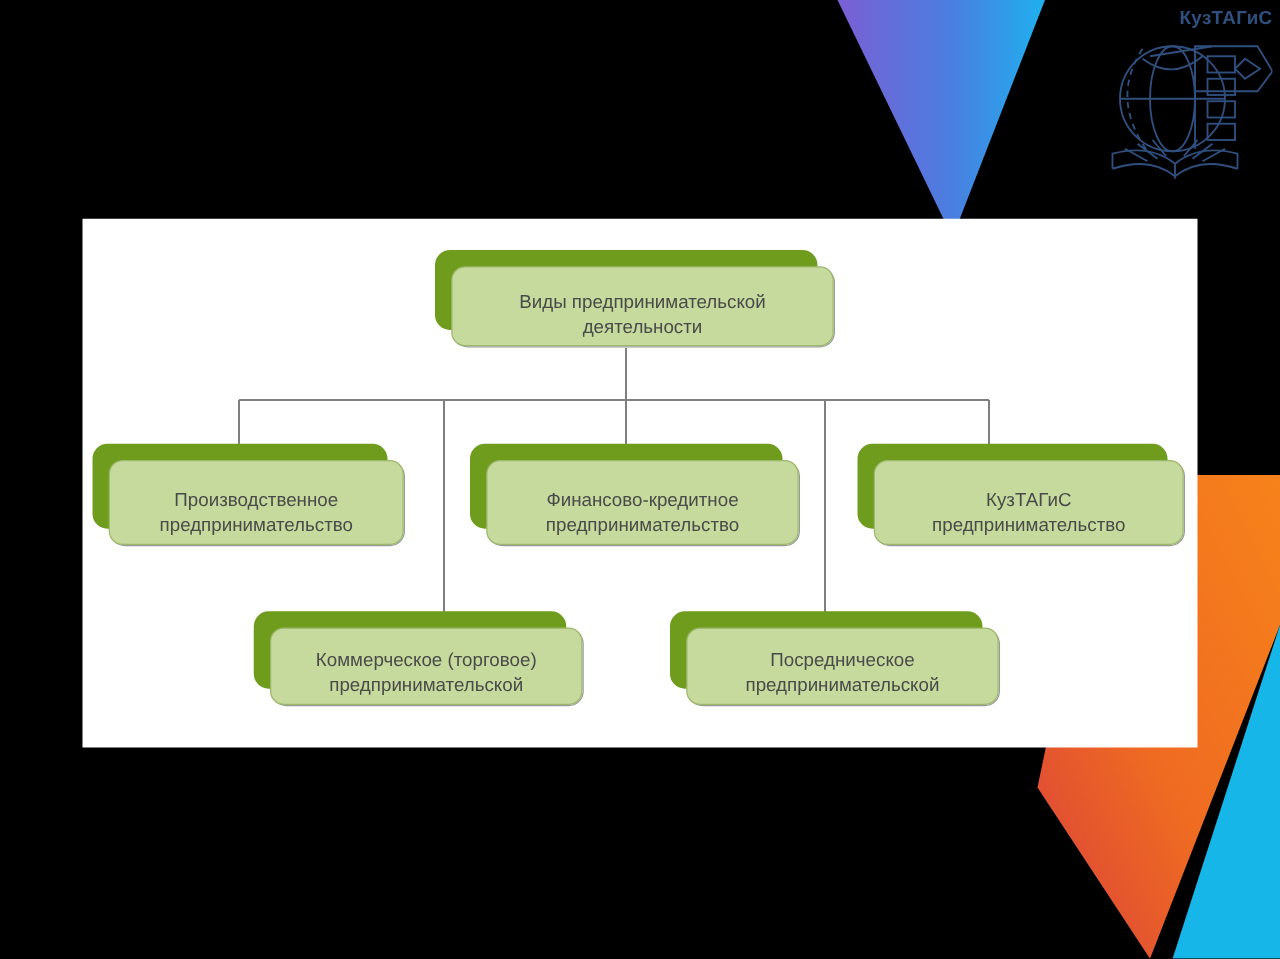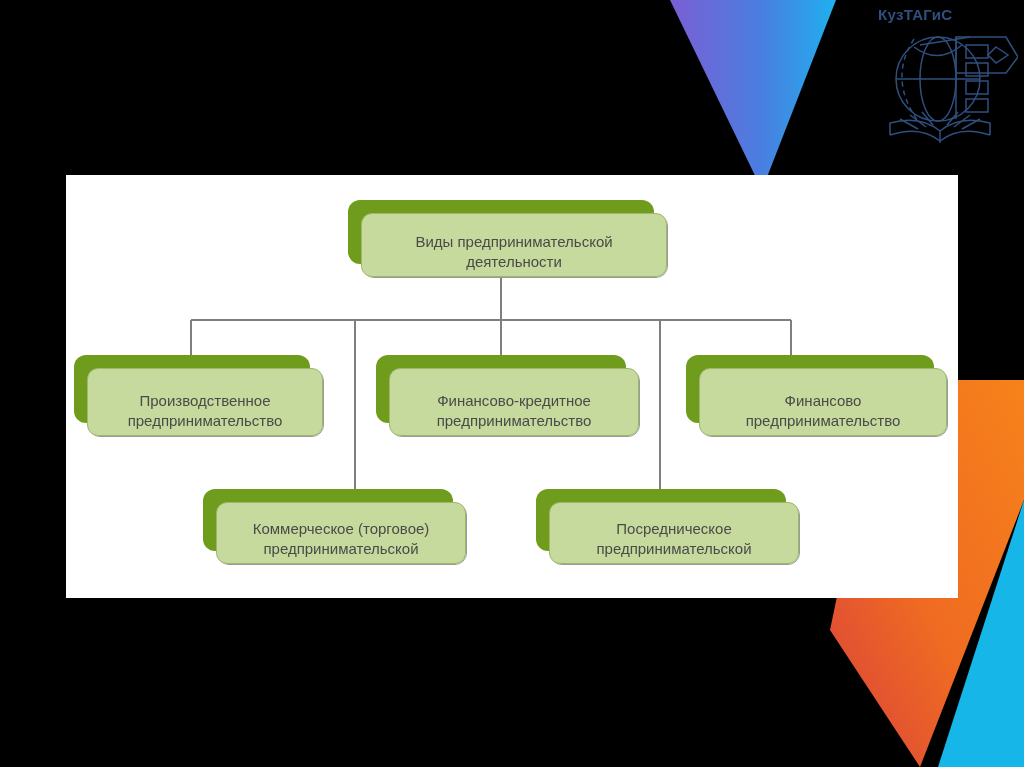"КузТАГиС" #logo-block { text-align: left -> right }
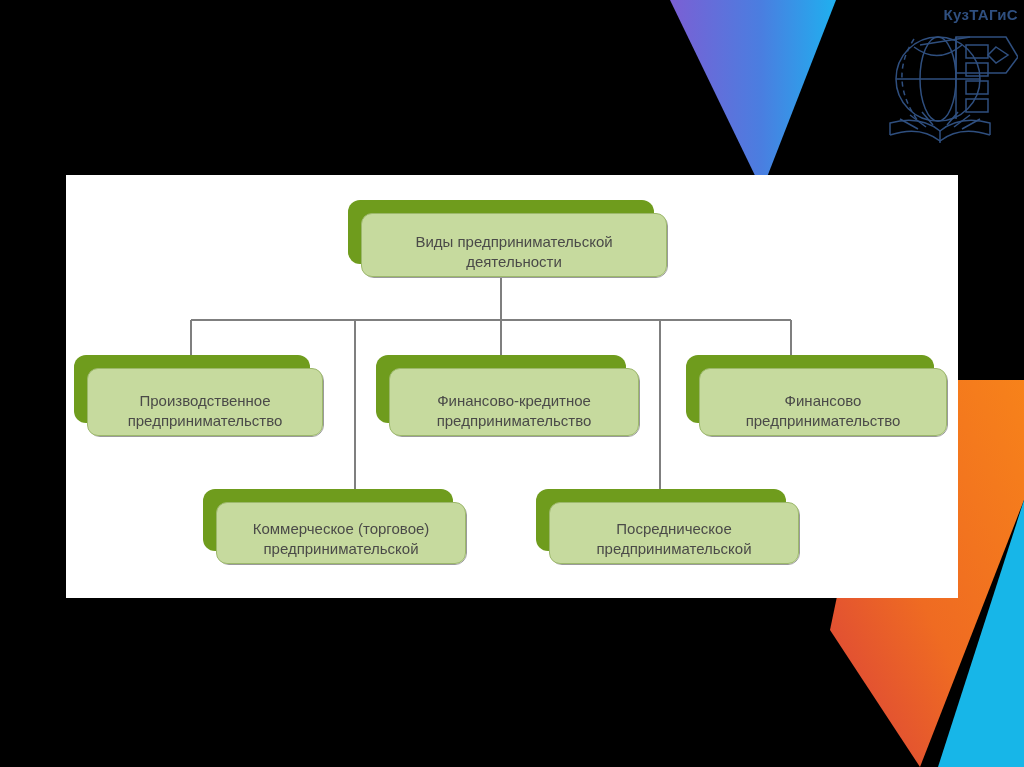"Финансово предпринимательство" span.label { text: Финансово -> КузТАГиС }
